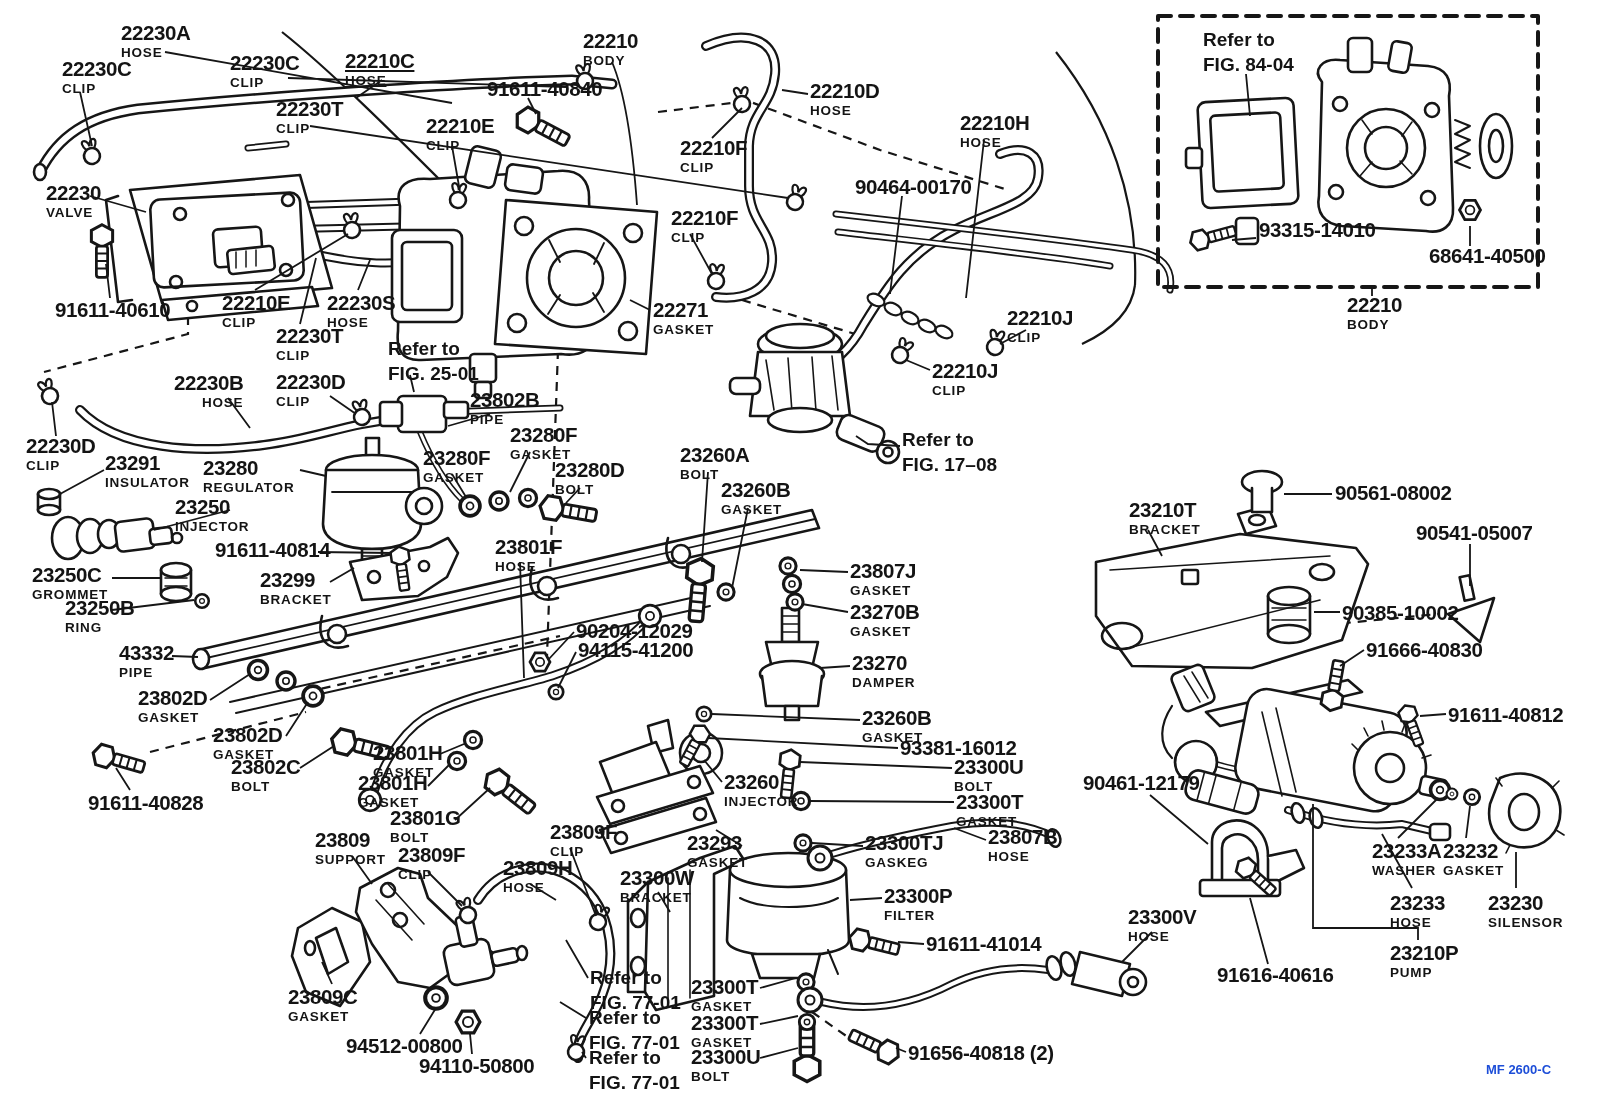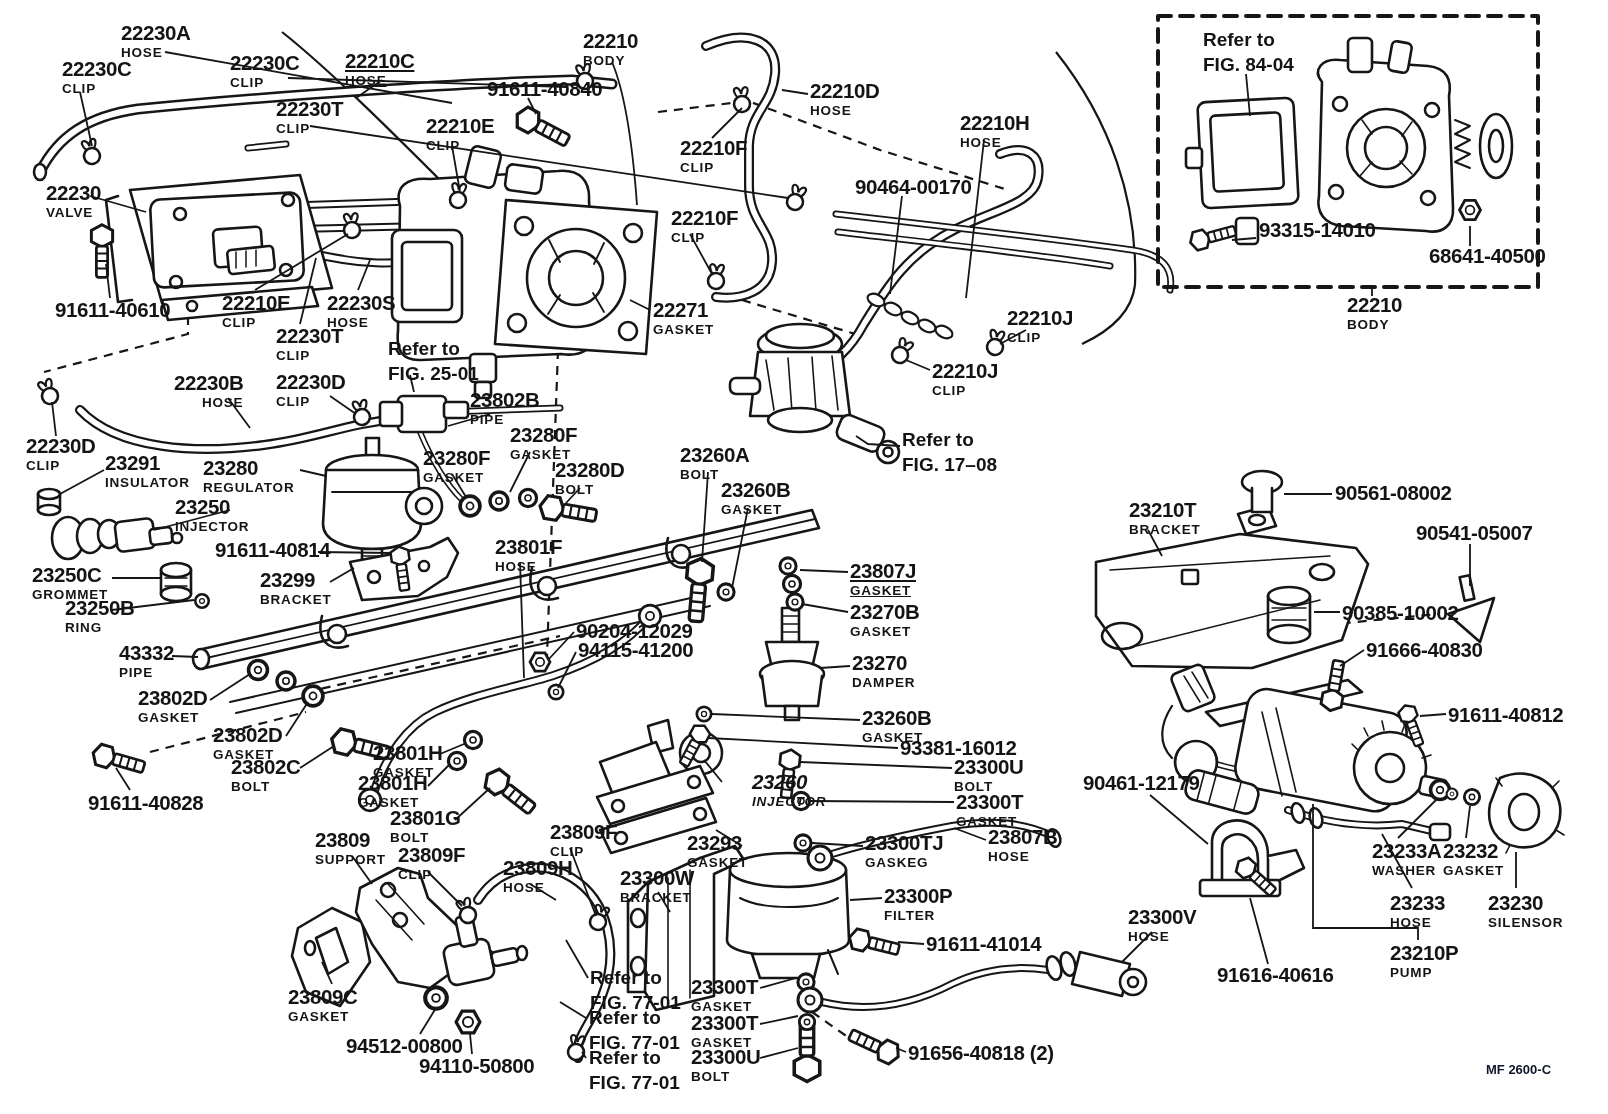"23807J" div.label { text-decoration: underline -> none }
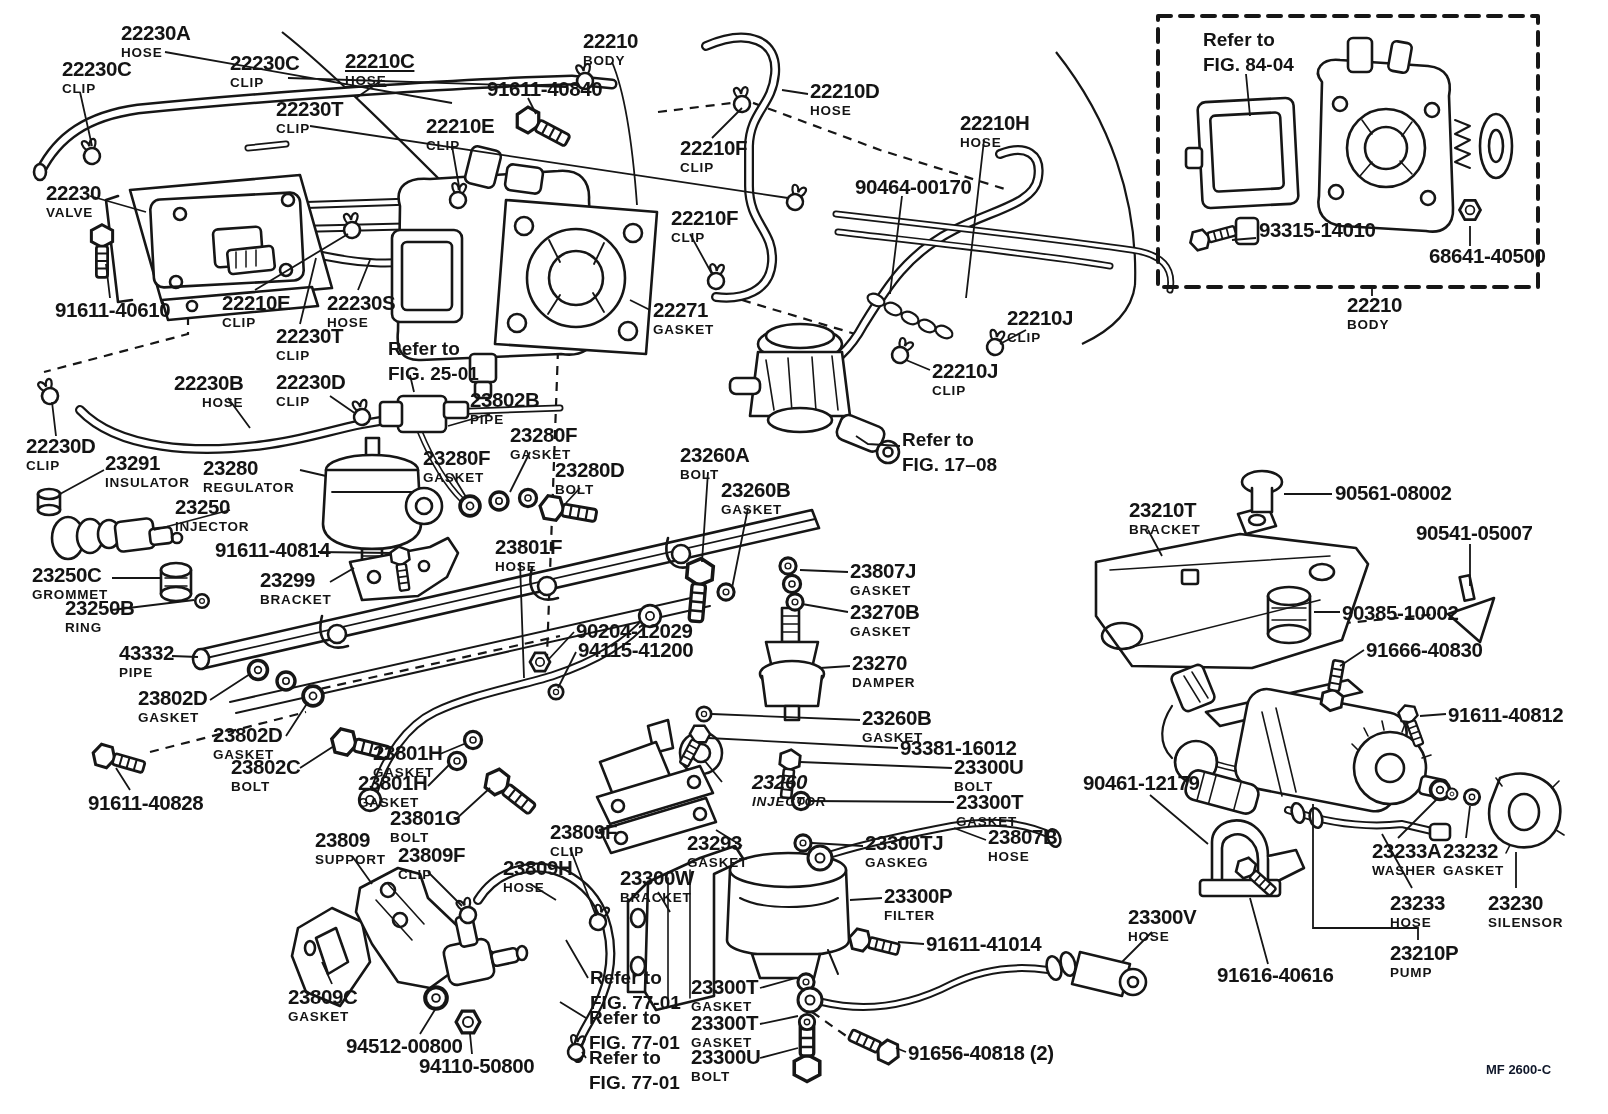"23260" div.label { font-style: italic -> none; left: 752px -> 724px }
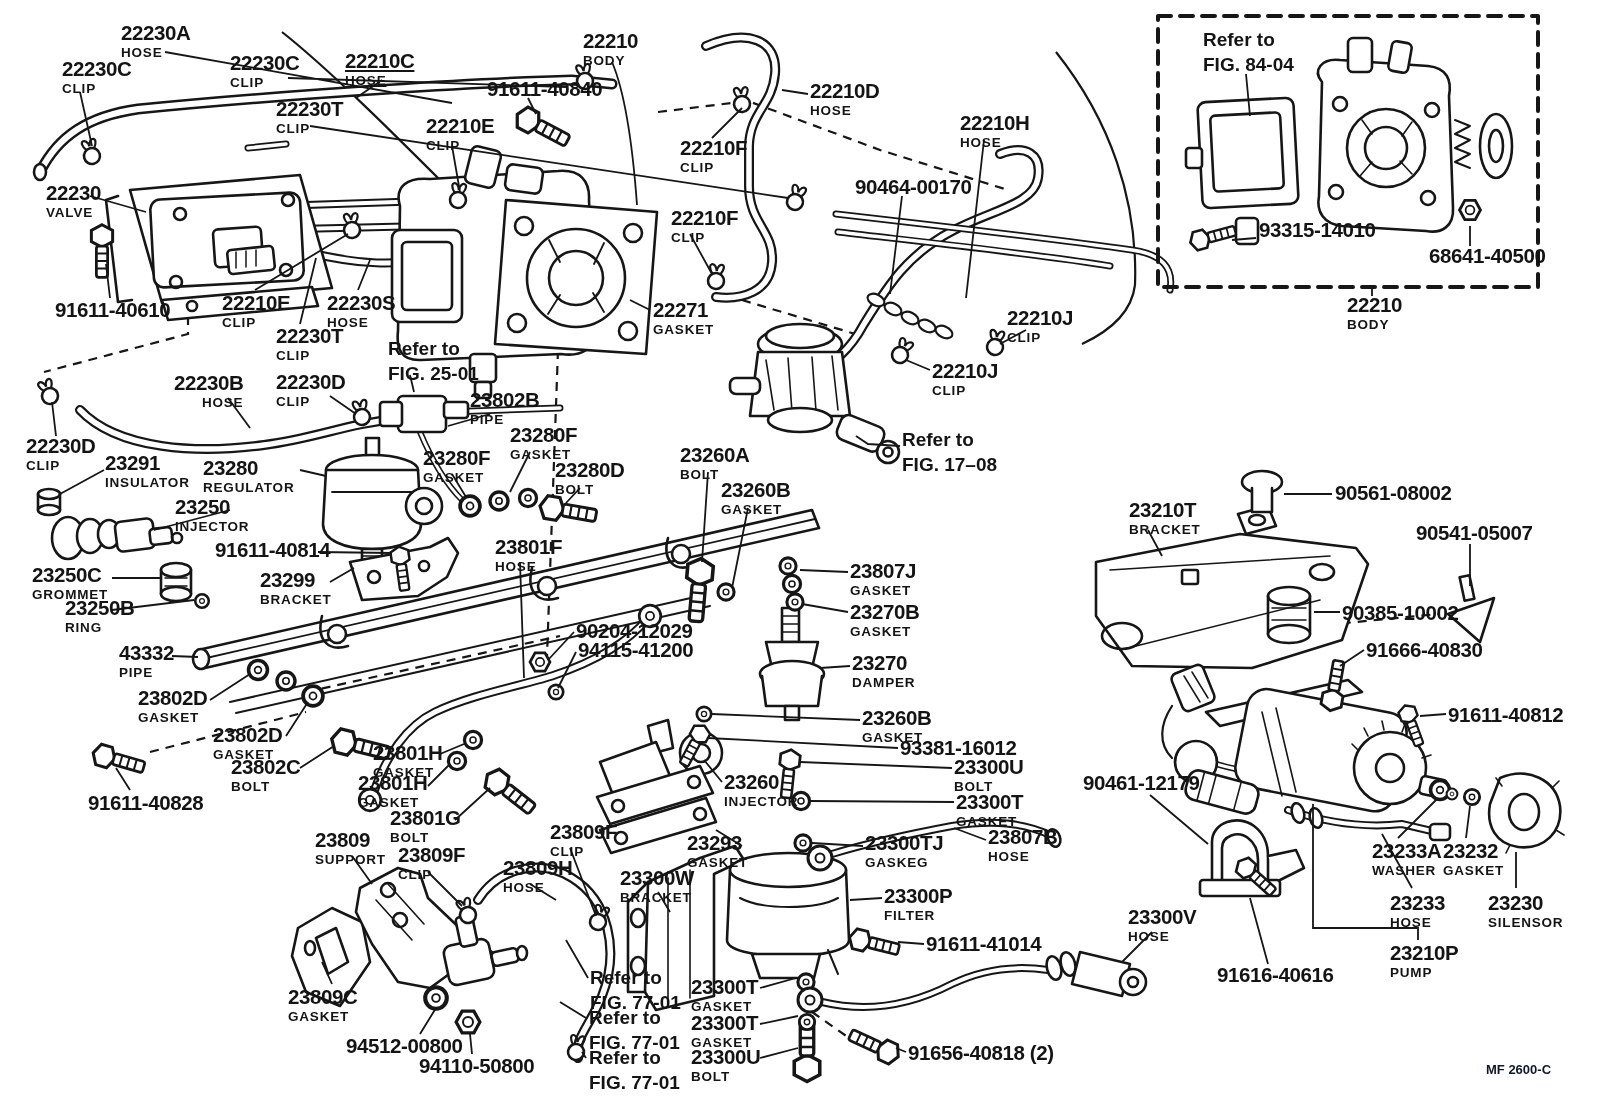"MF 2600-C" .code { color: #0f172a -> #1d4ed8 }
